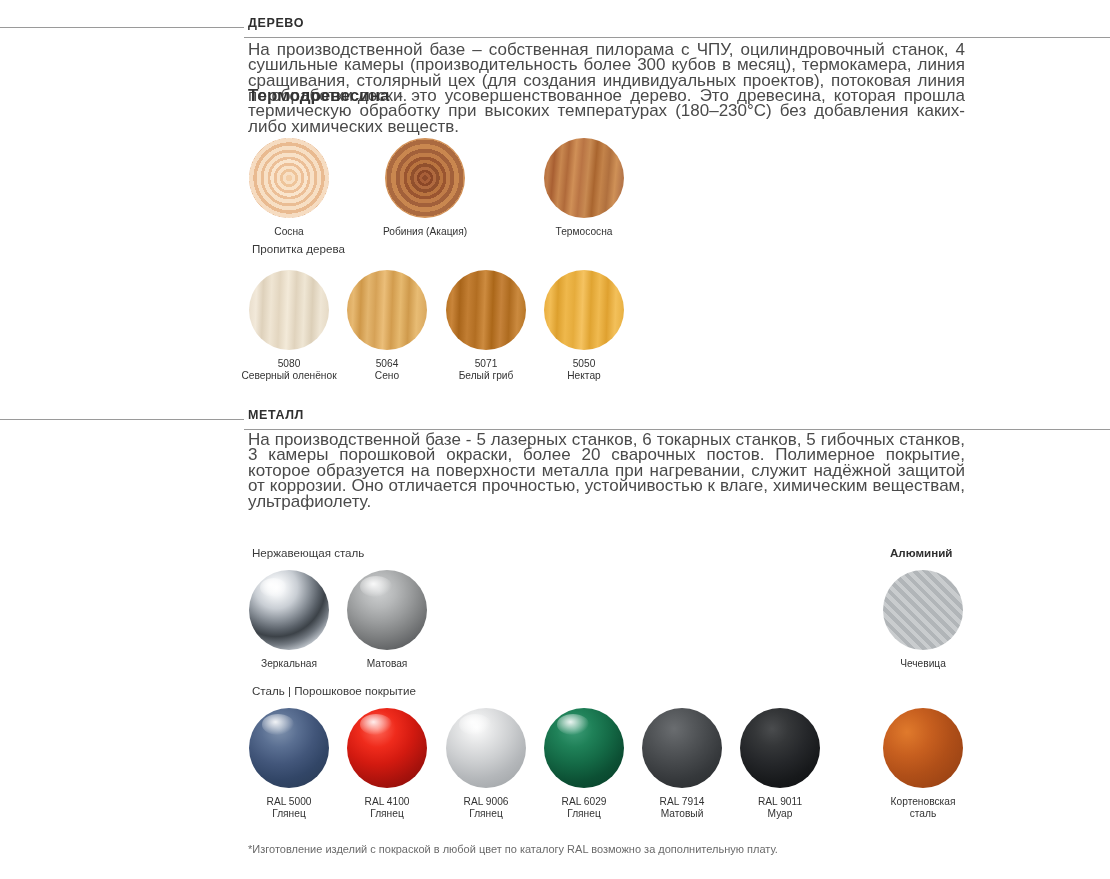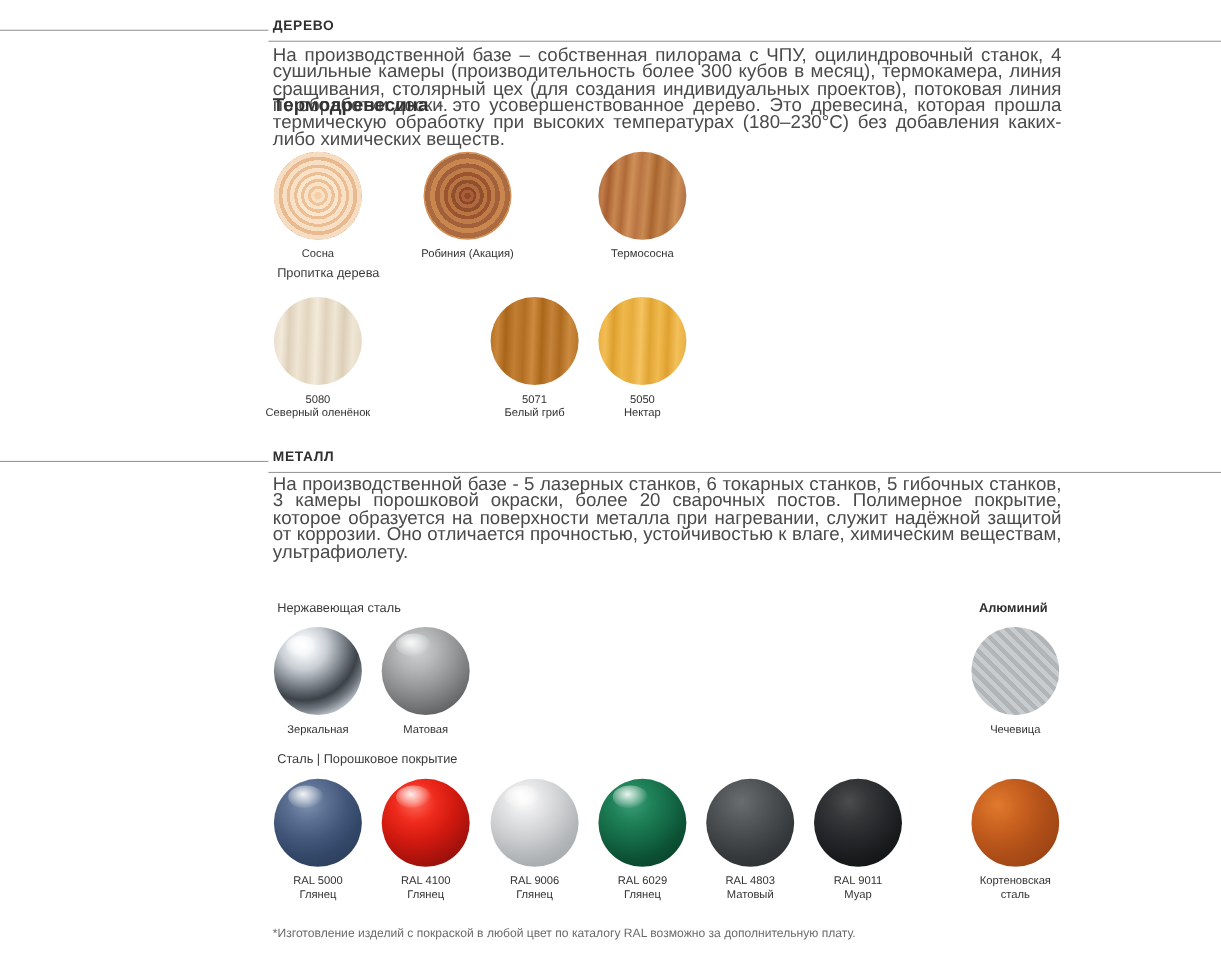"5064" div.swatch { html: none -> <div> <div></div> <div> <span>5064</span> <span>Сено</span> </div> </div> }
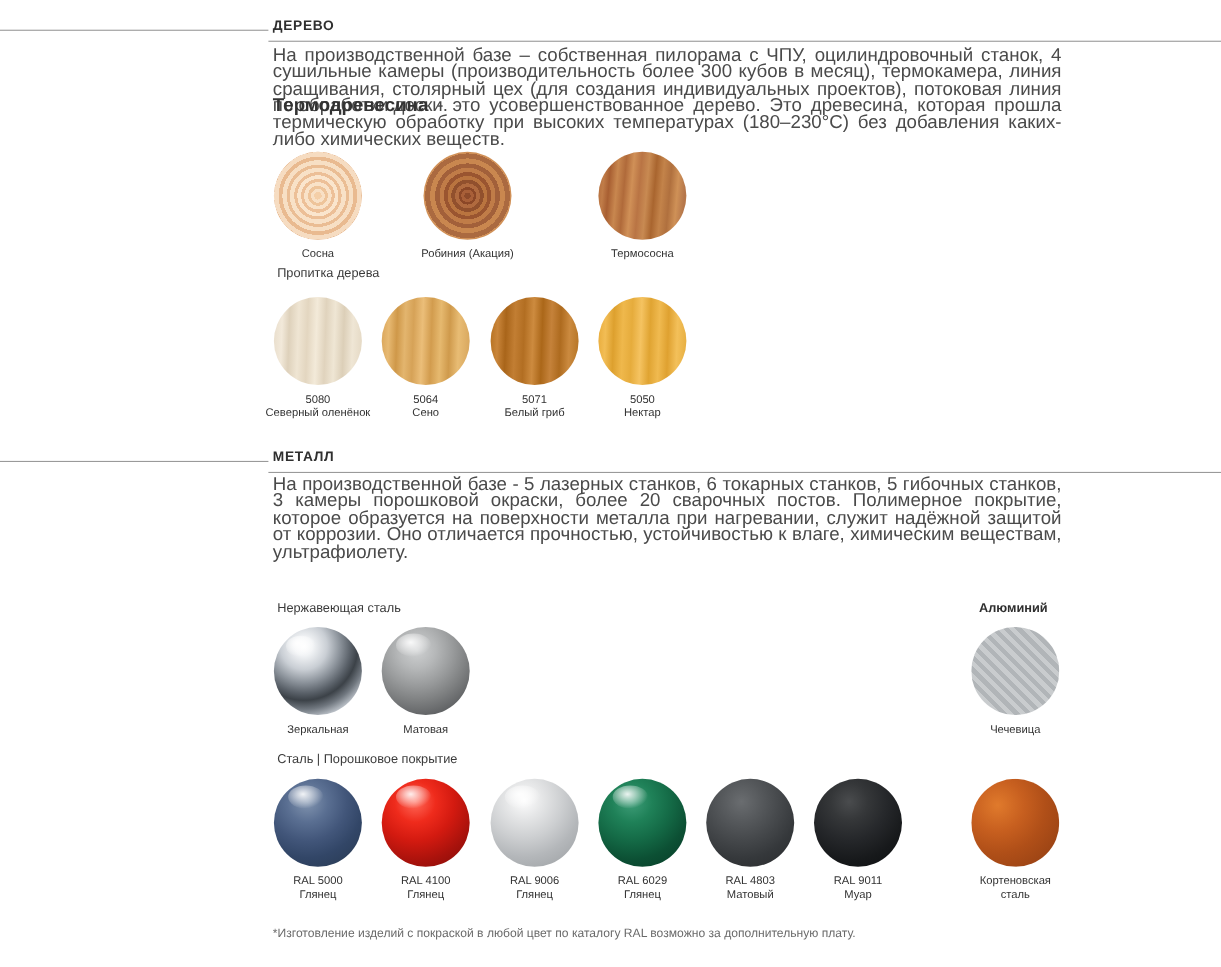"RAL 4803" span { text: 4803 -> 7914 }
